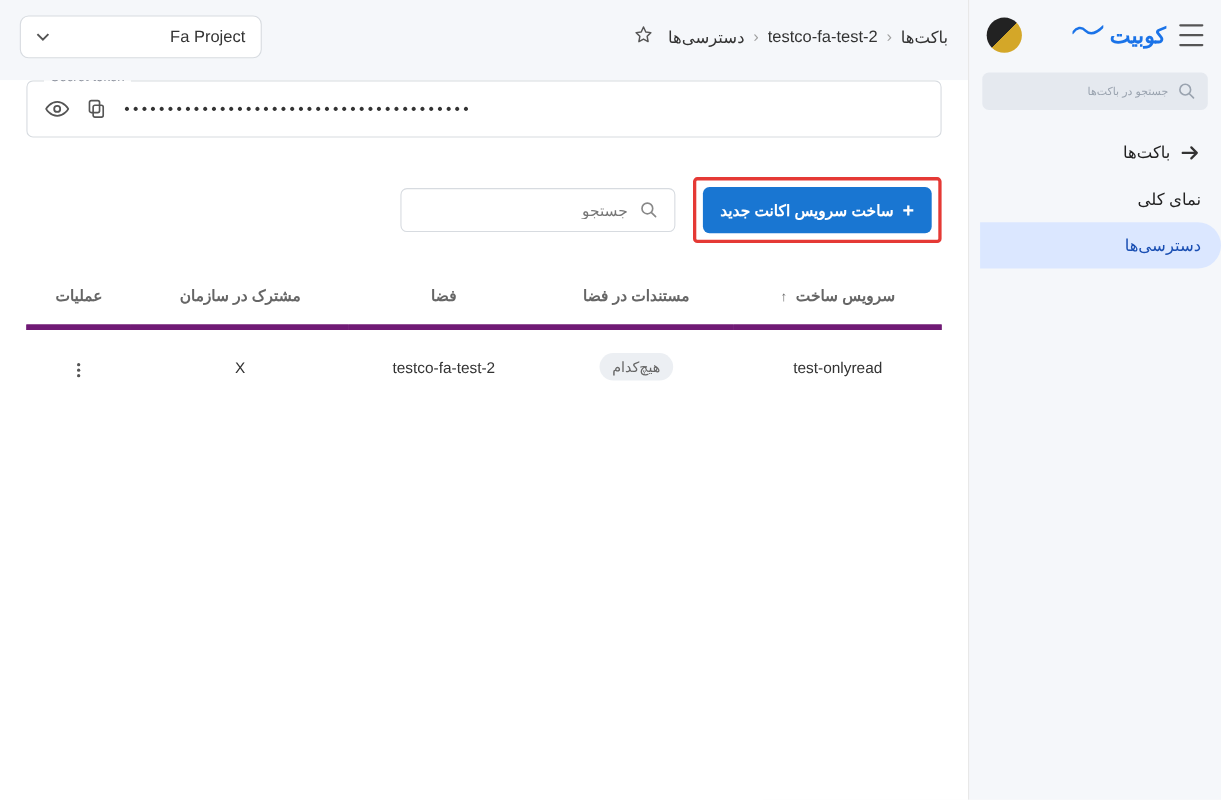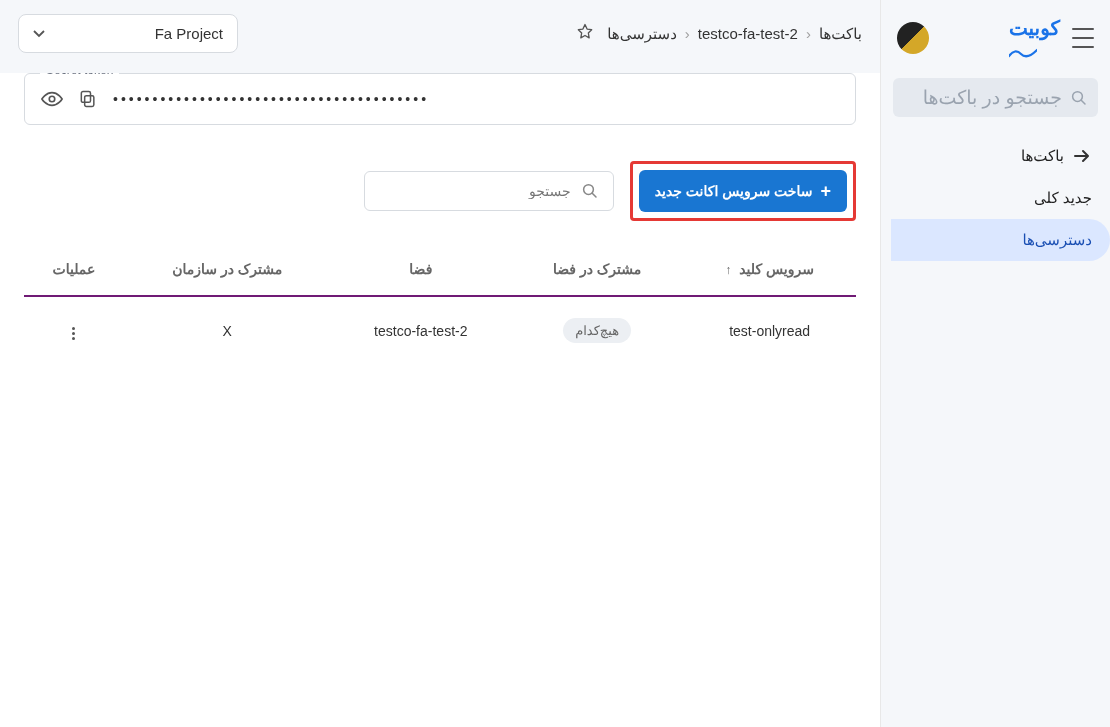"کوبیت" .brand { align-items: flex-end -> flex-start; flex-direction: column -> none }
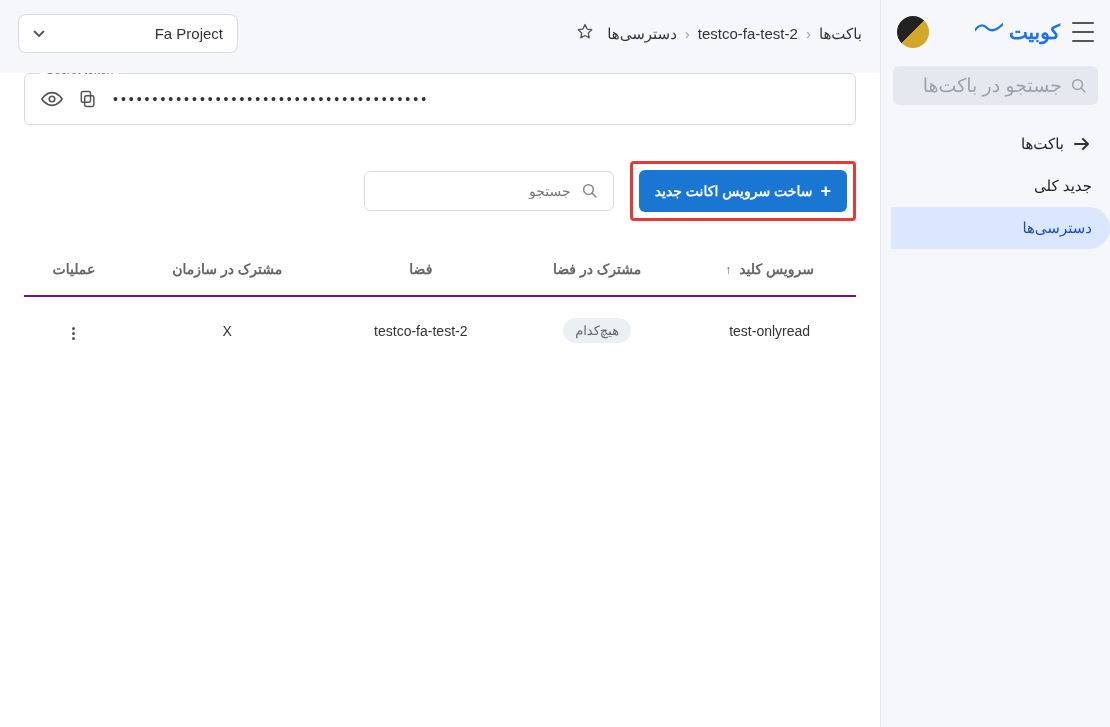"جستجو در باکت‌ها" .search-sidebar span { font-size: 19px -> 10px }
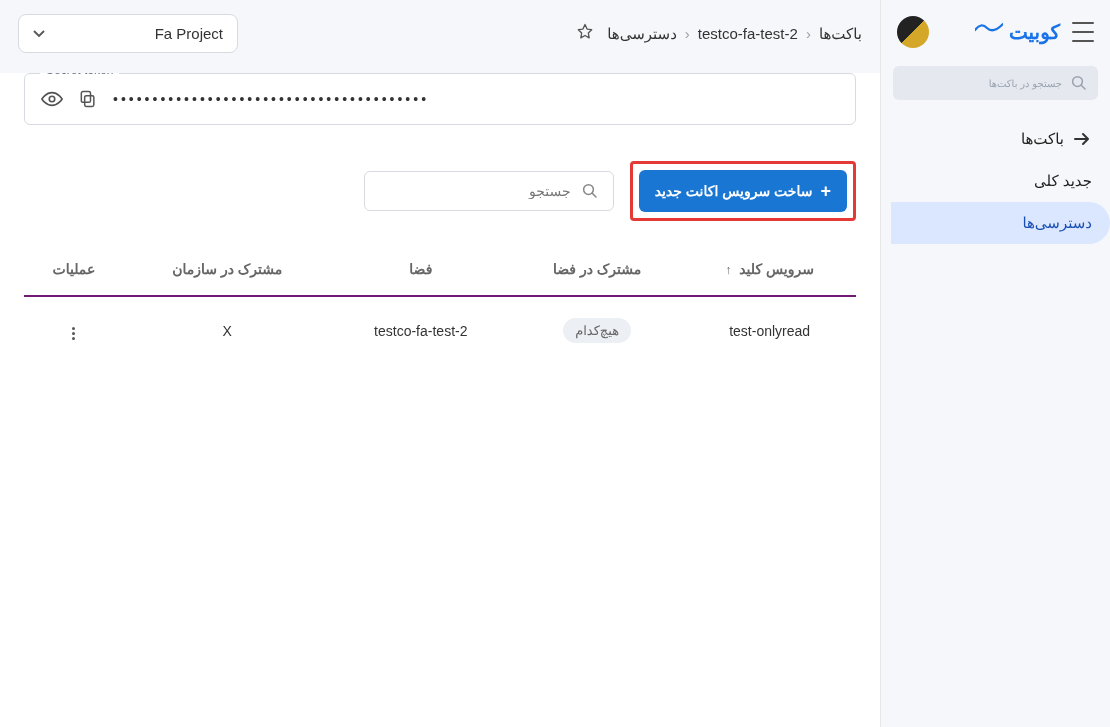"جدید کلی" span { text: جدید -> نمای }
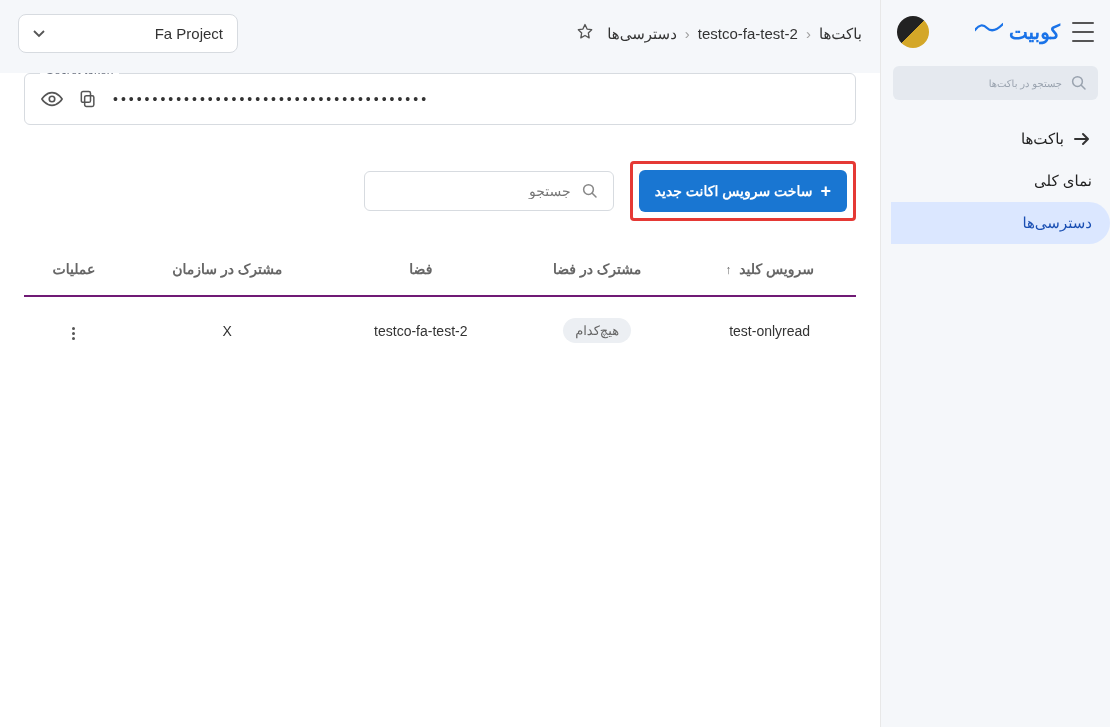"عملیات" .table th { border-bottom: 2px solid #701a75 -> 5px solid #701a75 }
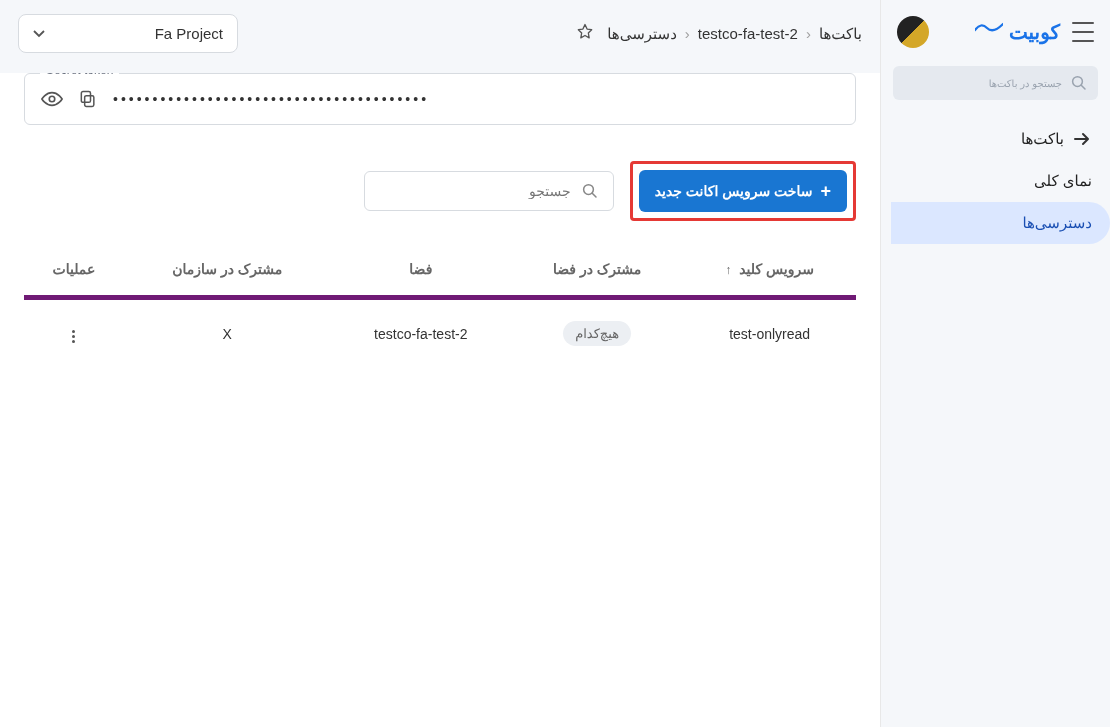"مشترک در فضا" th { text: مشترک -> مستندات }
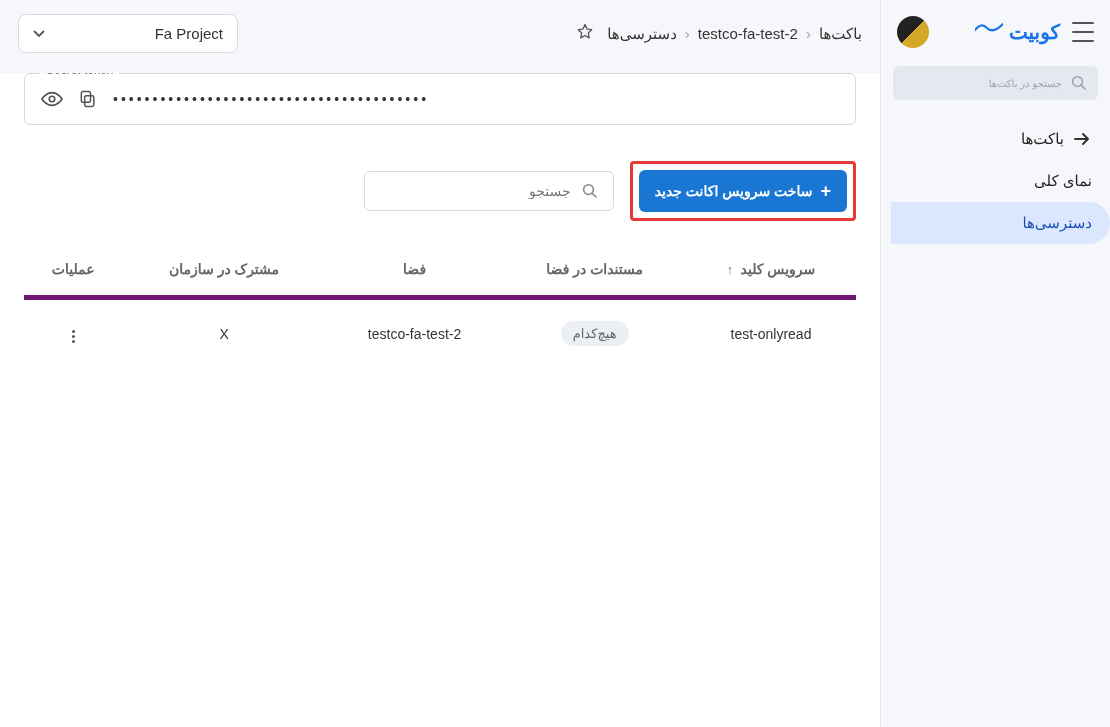"سرویس کلید" span { text: کلید -> ساخت }
